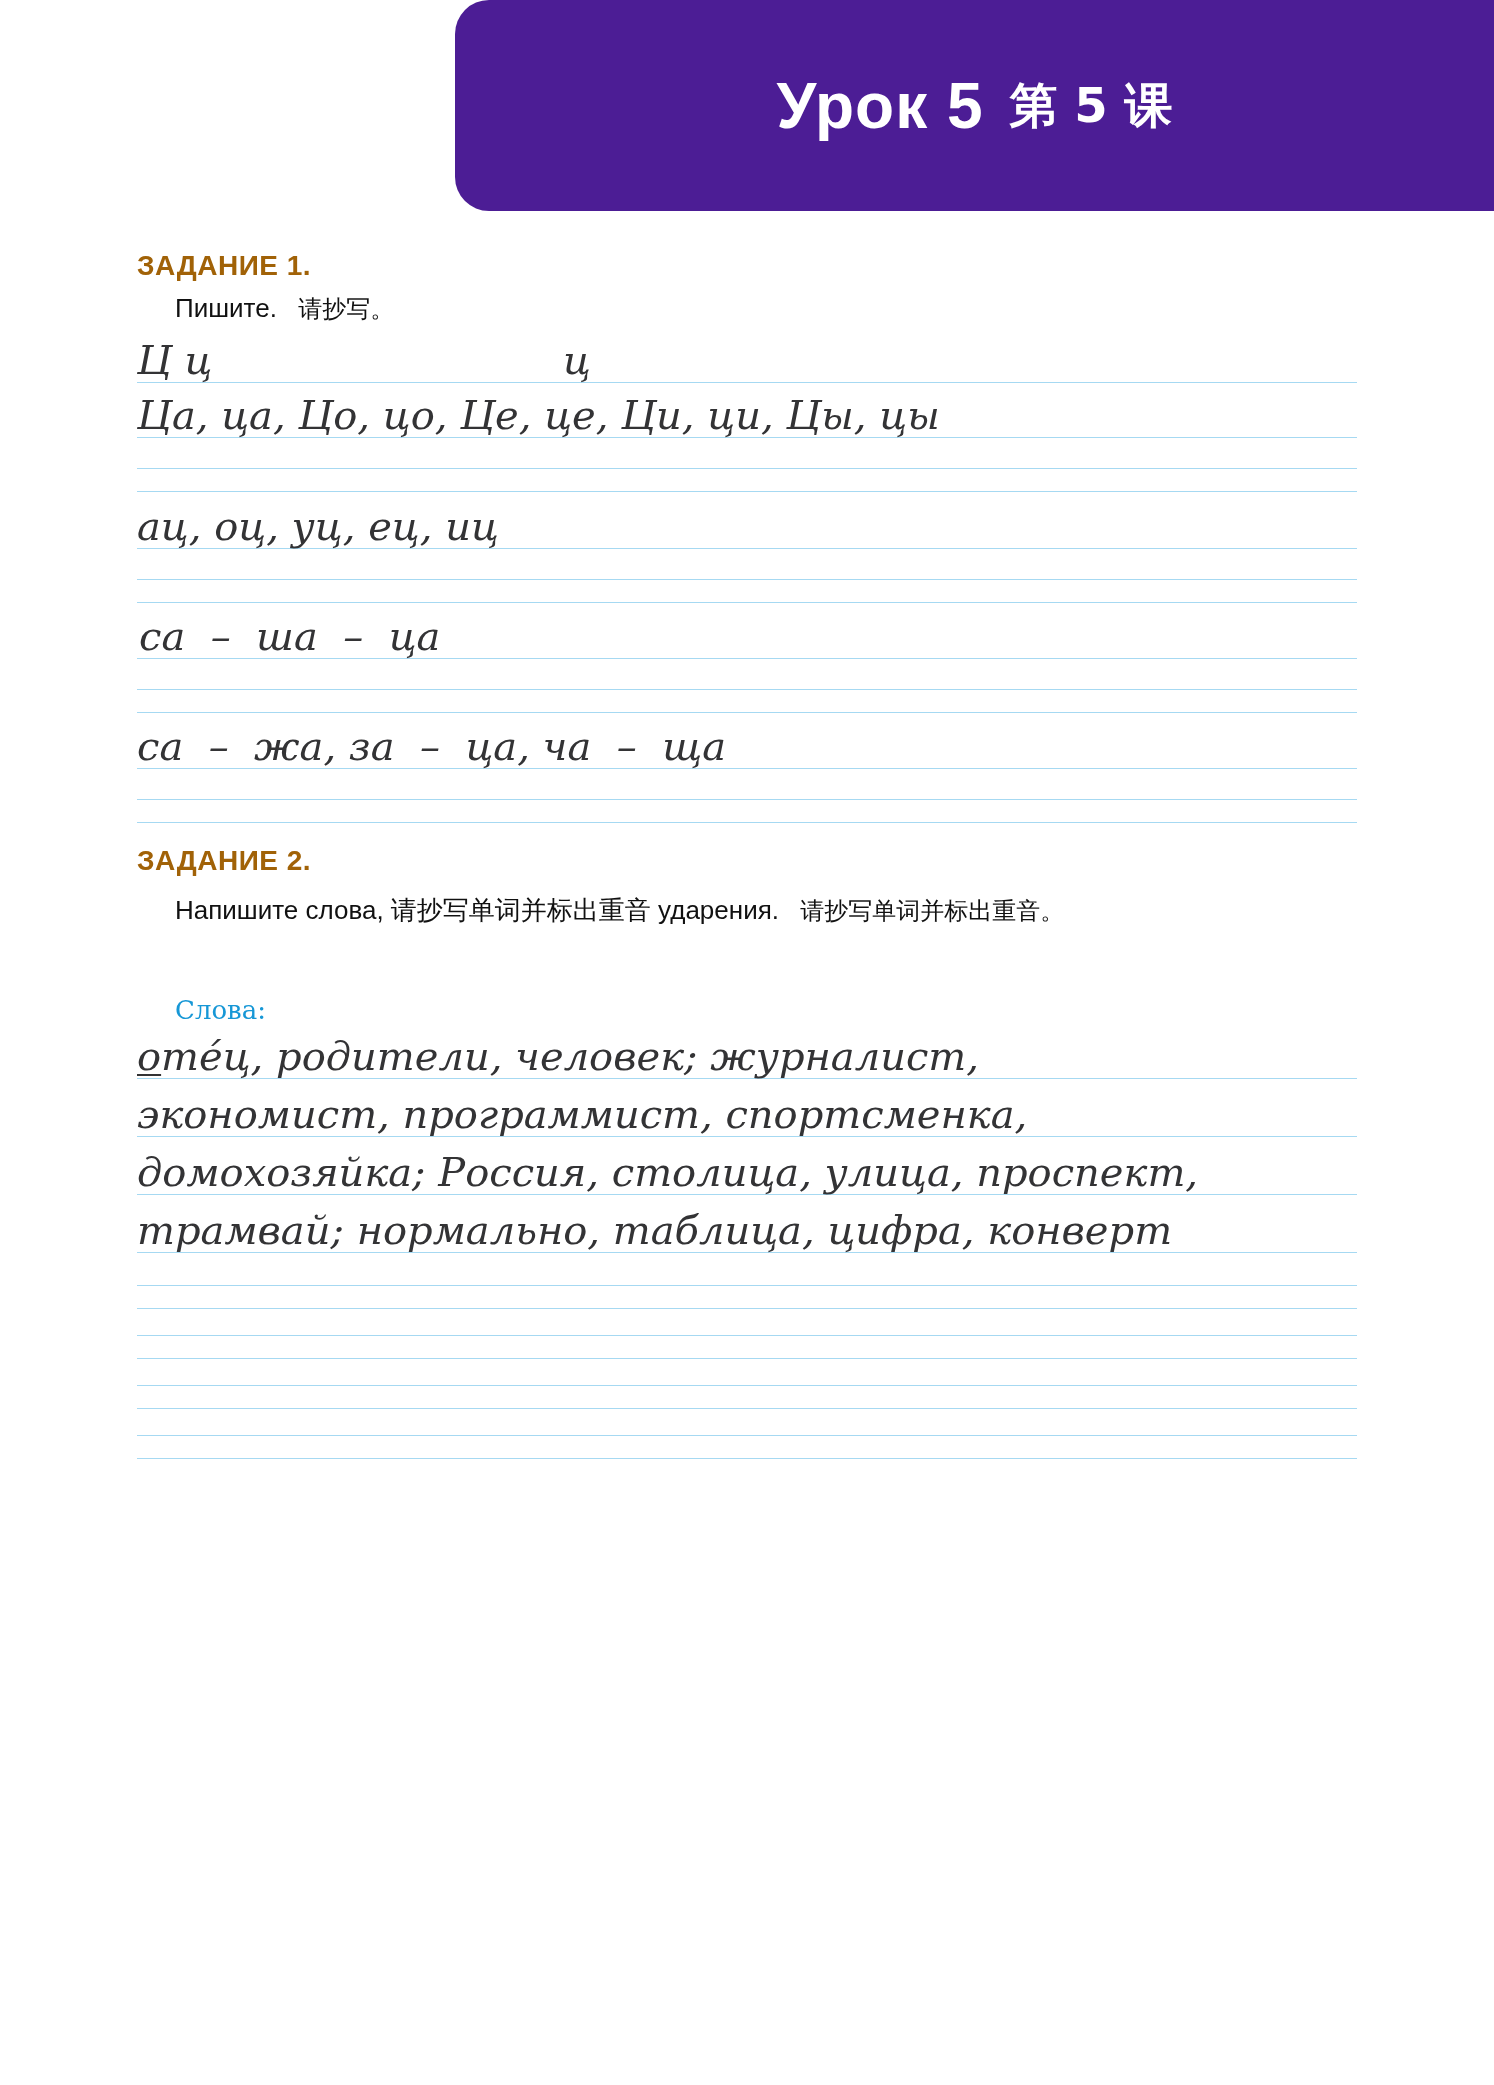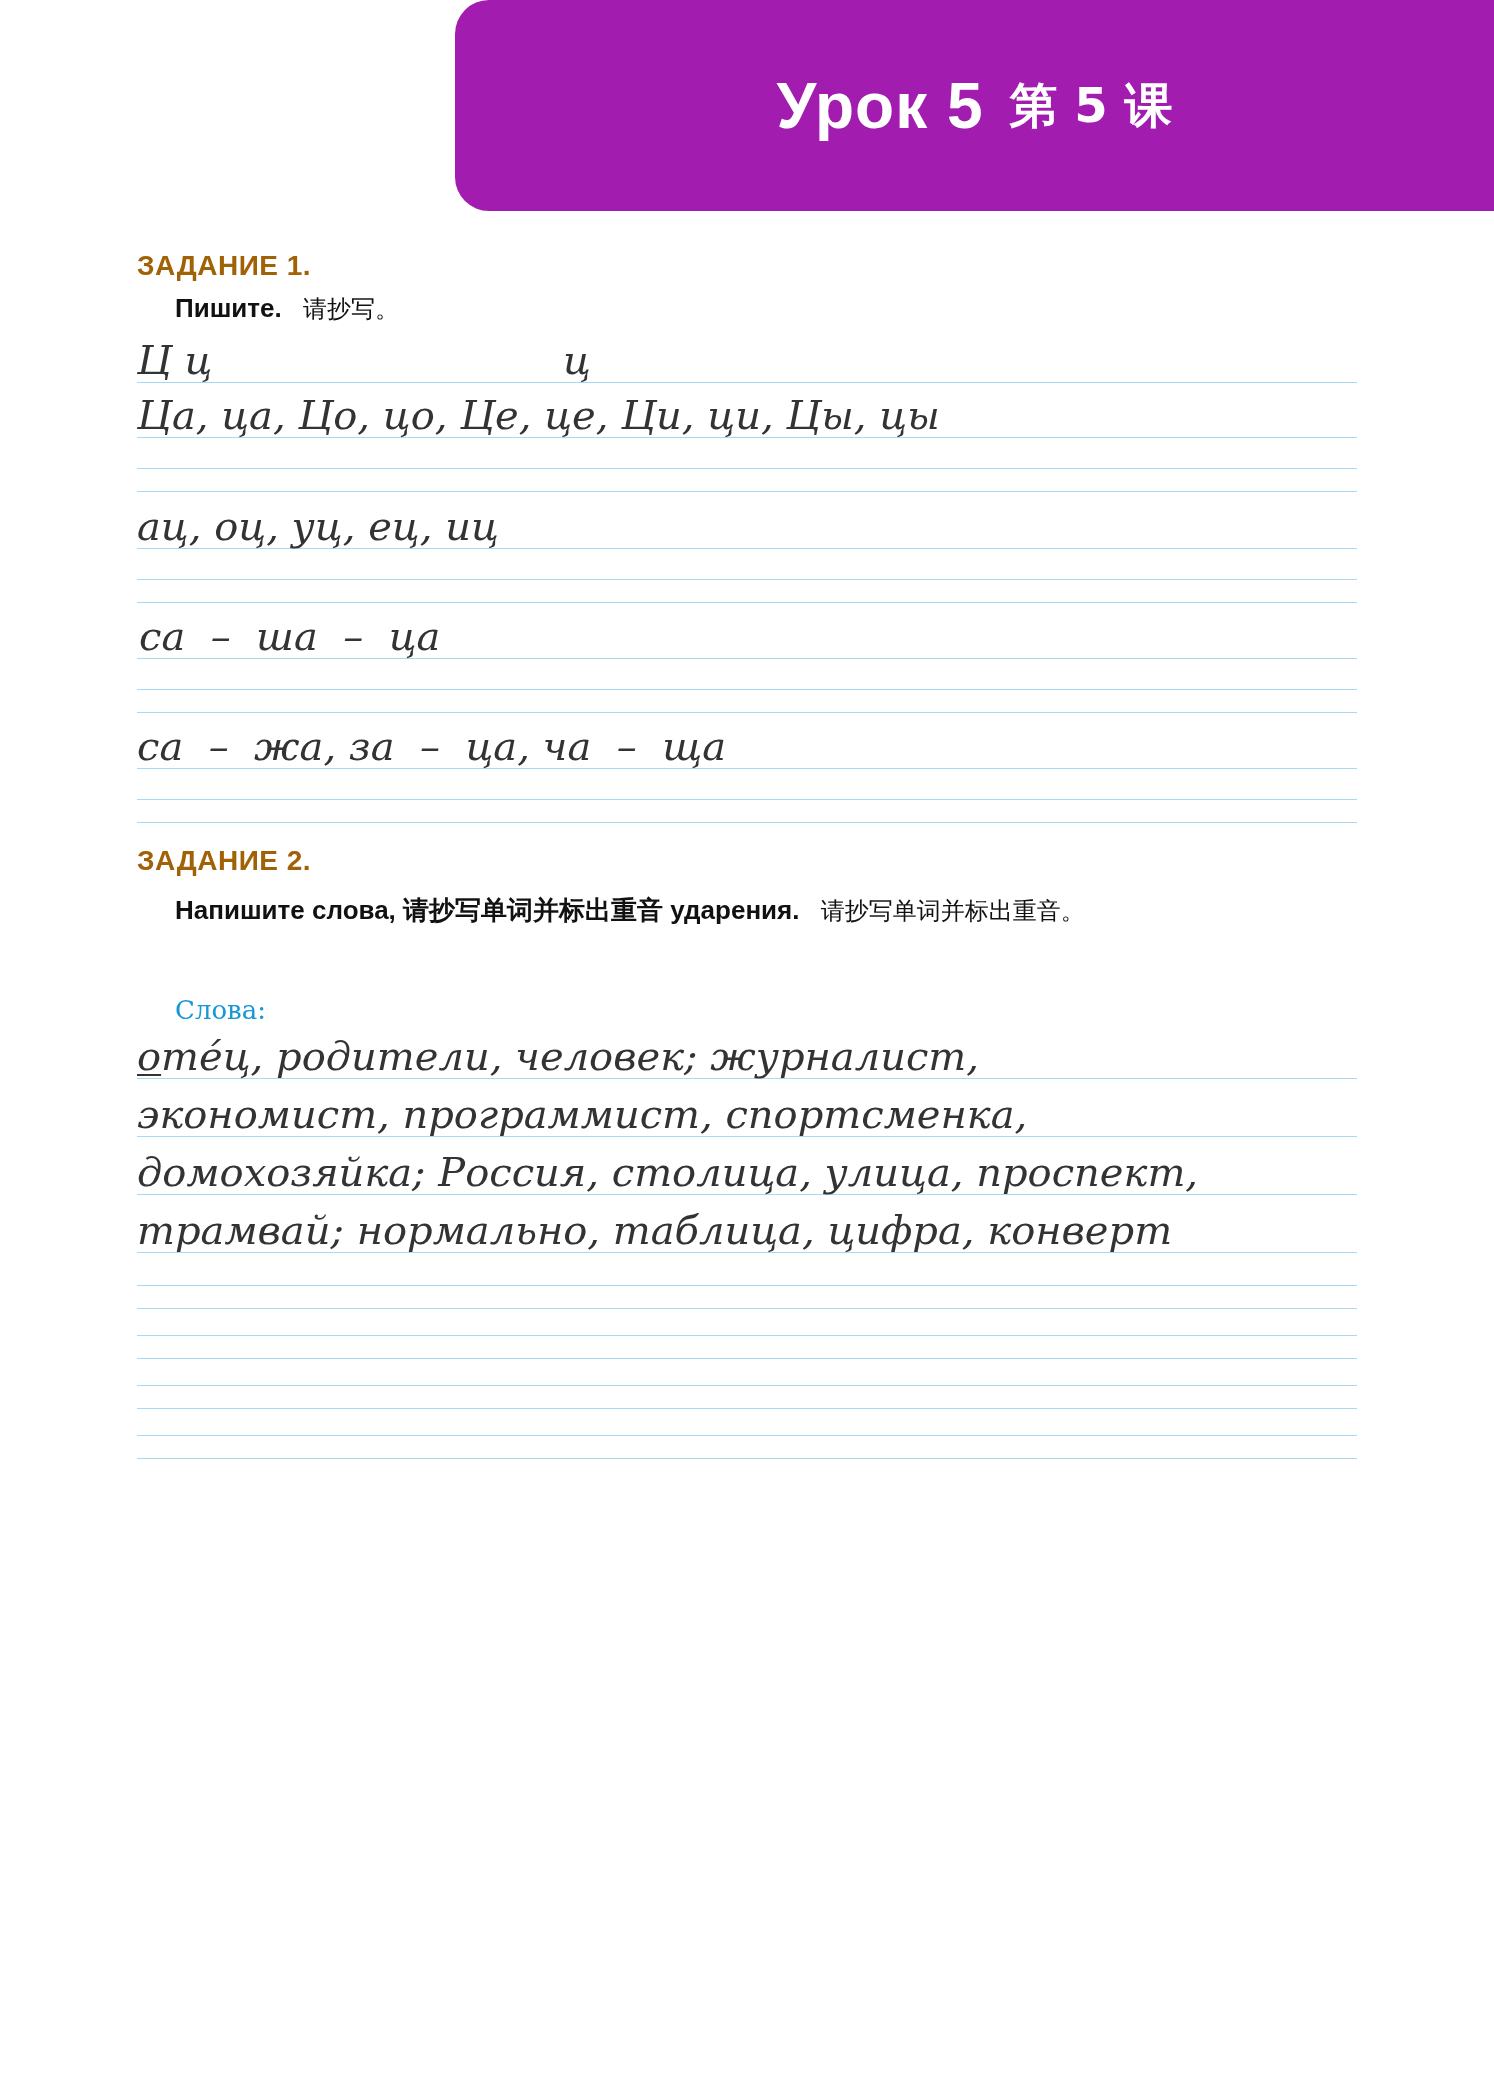"Урок 5" .lesson-header { background: #a21caf -> #4c1d95 }
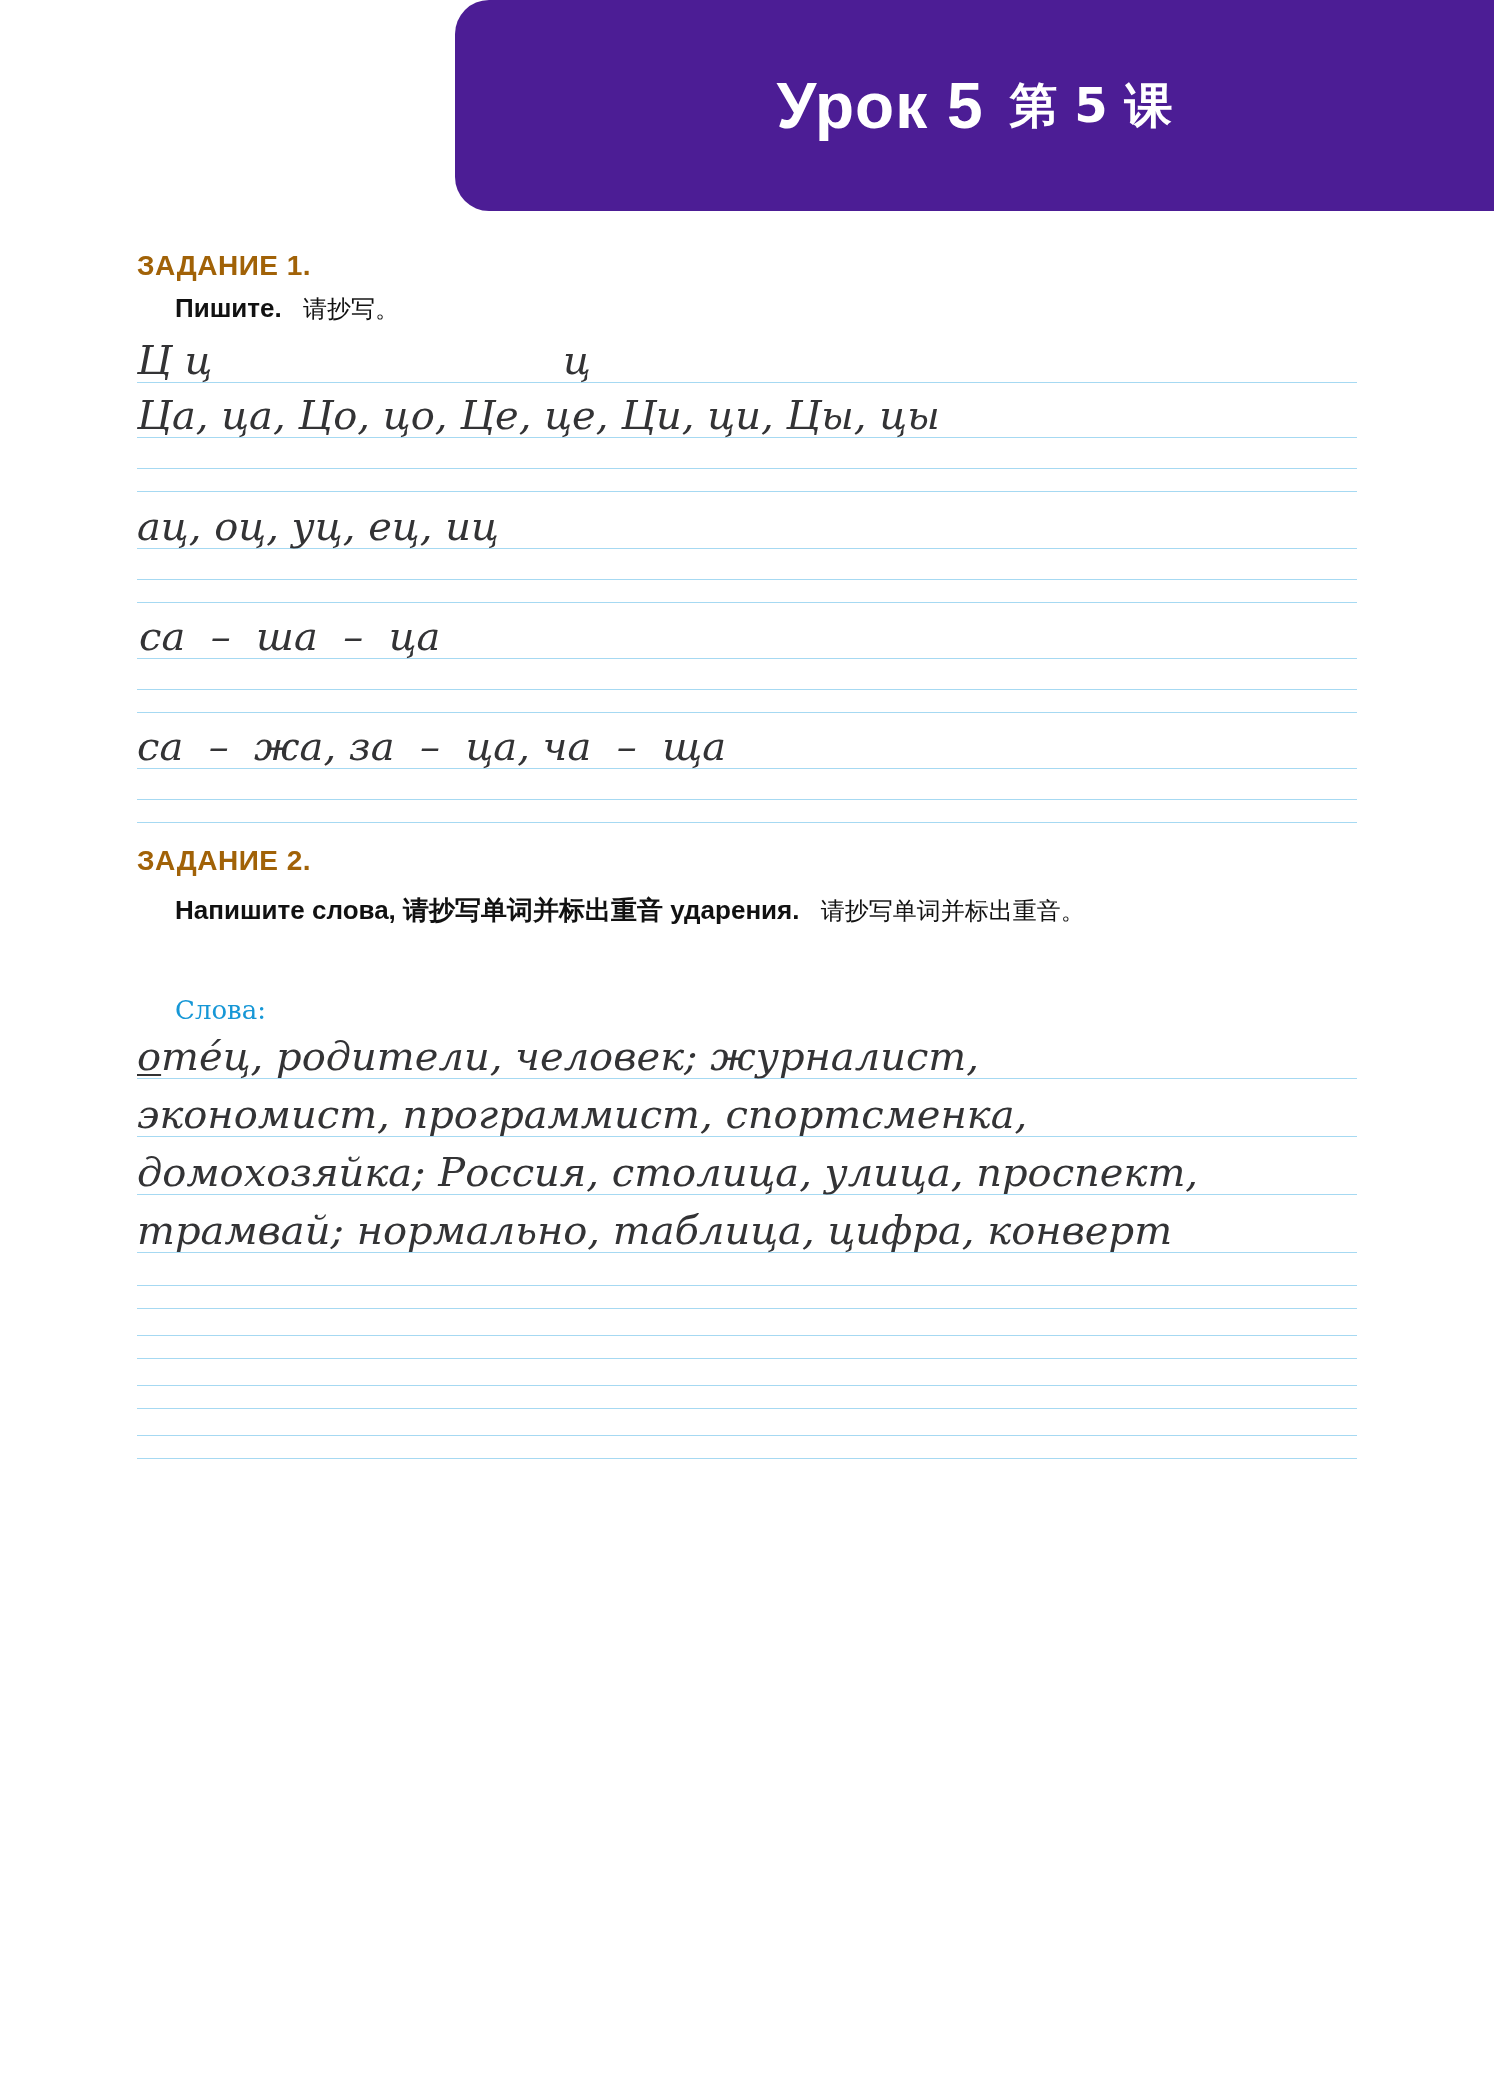"Пишите." .instr .ru { font-weight: 700 -> 400 }
